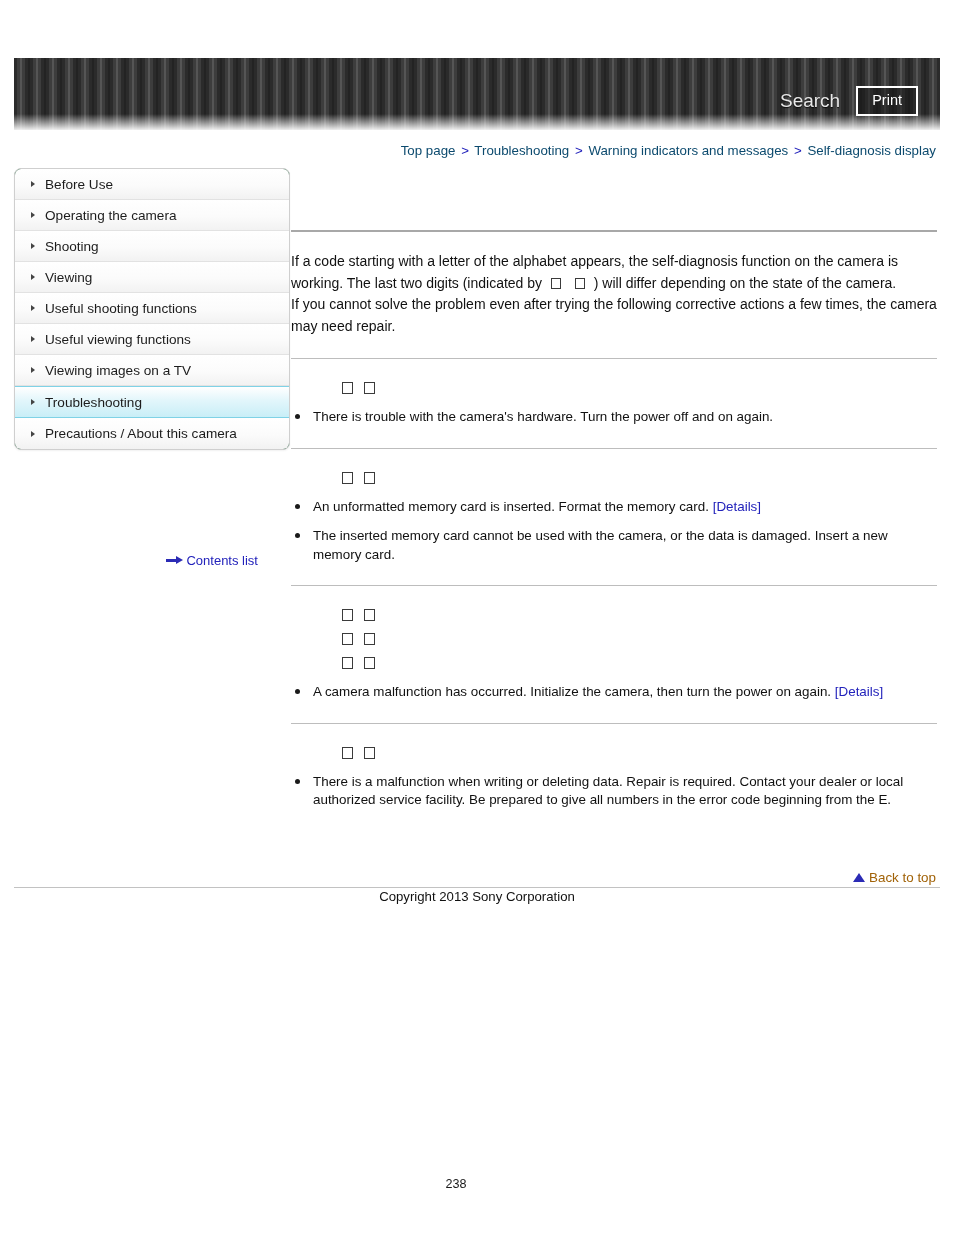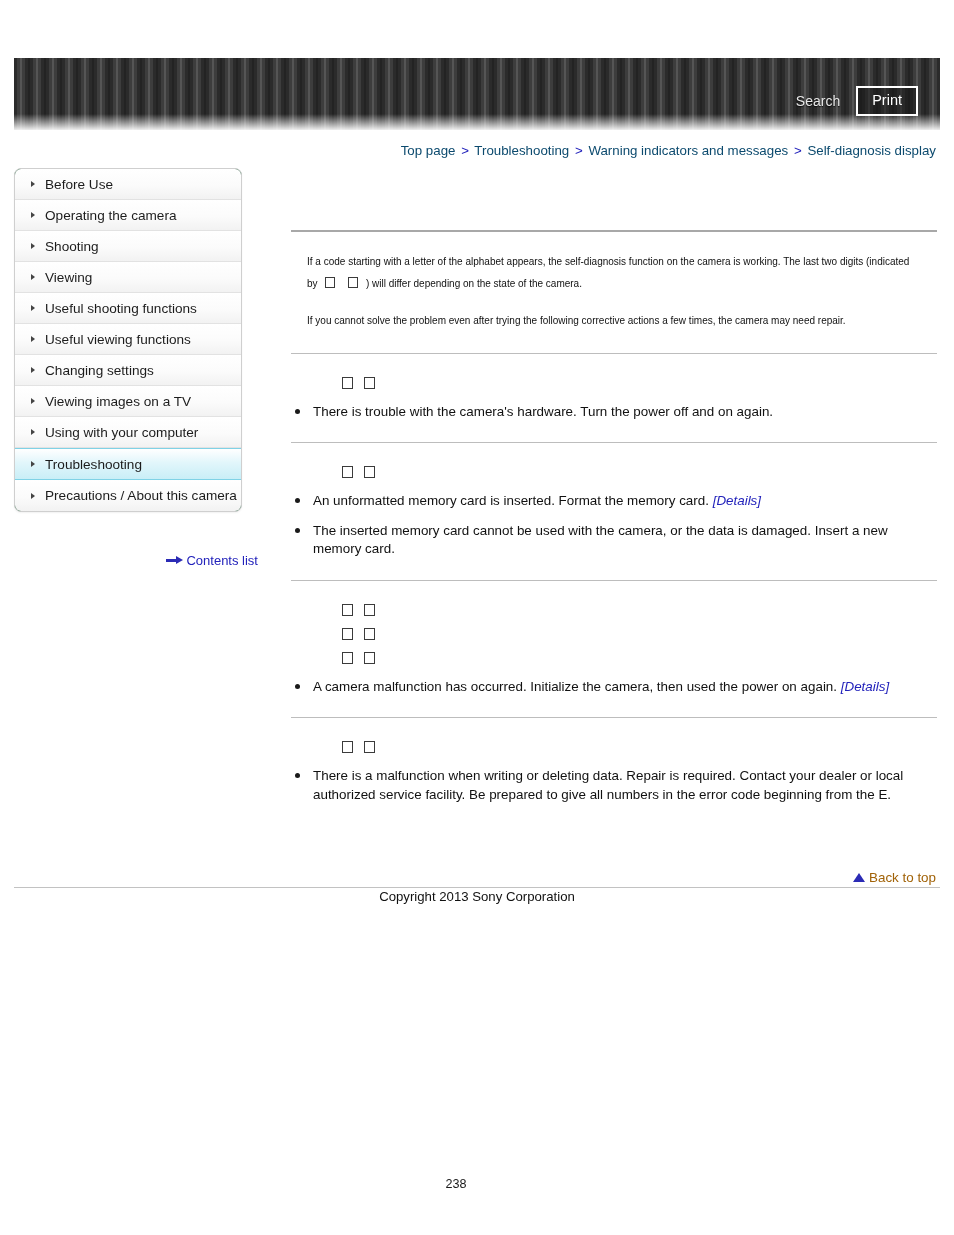"Search" .search-label { font-size: 14px -> 19px }
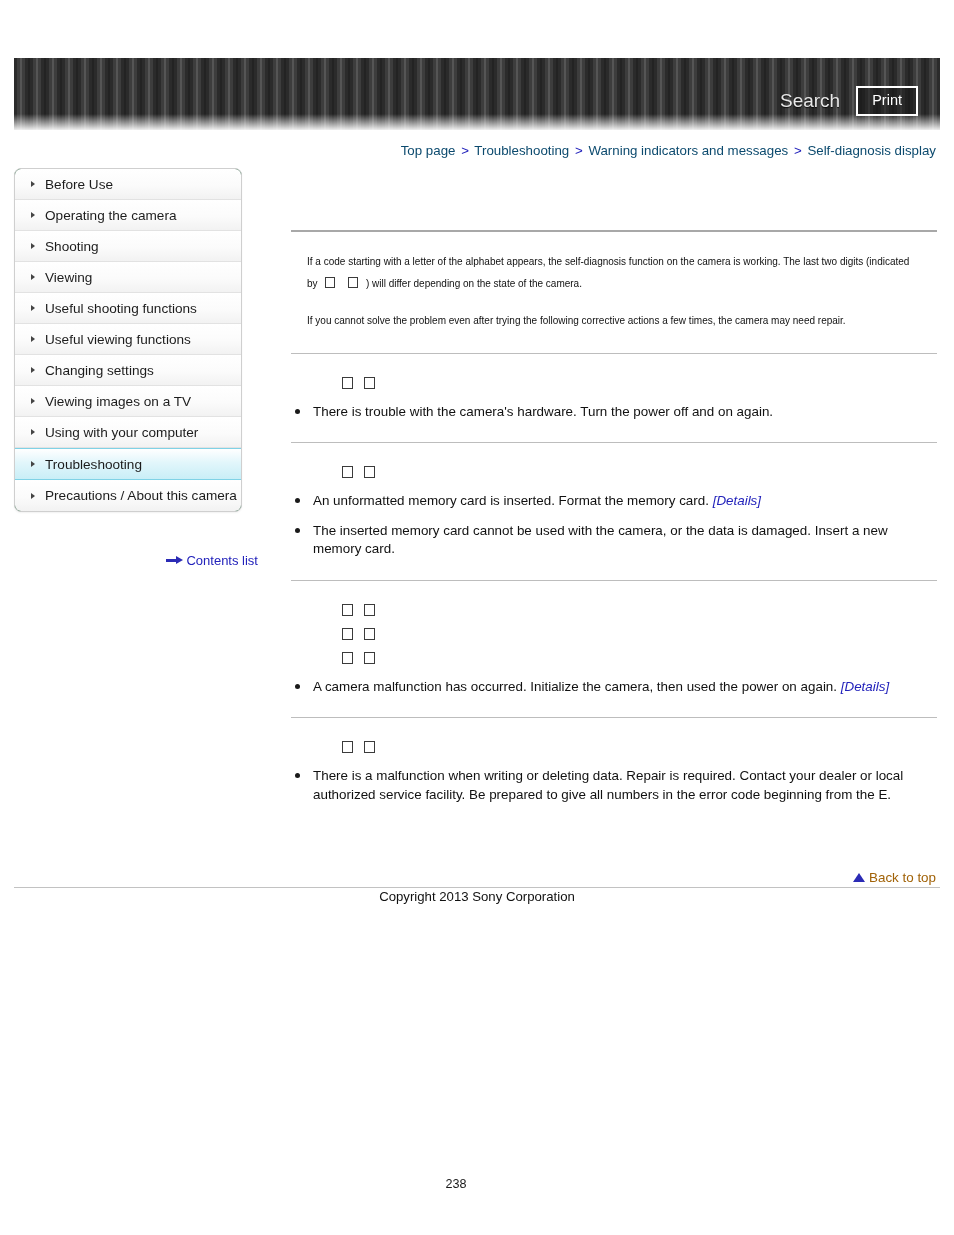"Before Use" .sidebar { width: 228px -> 276px }
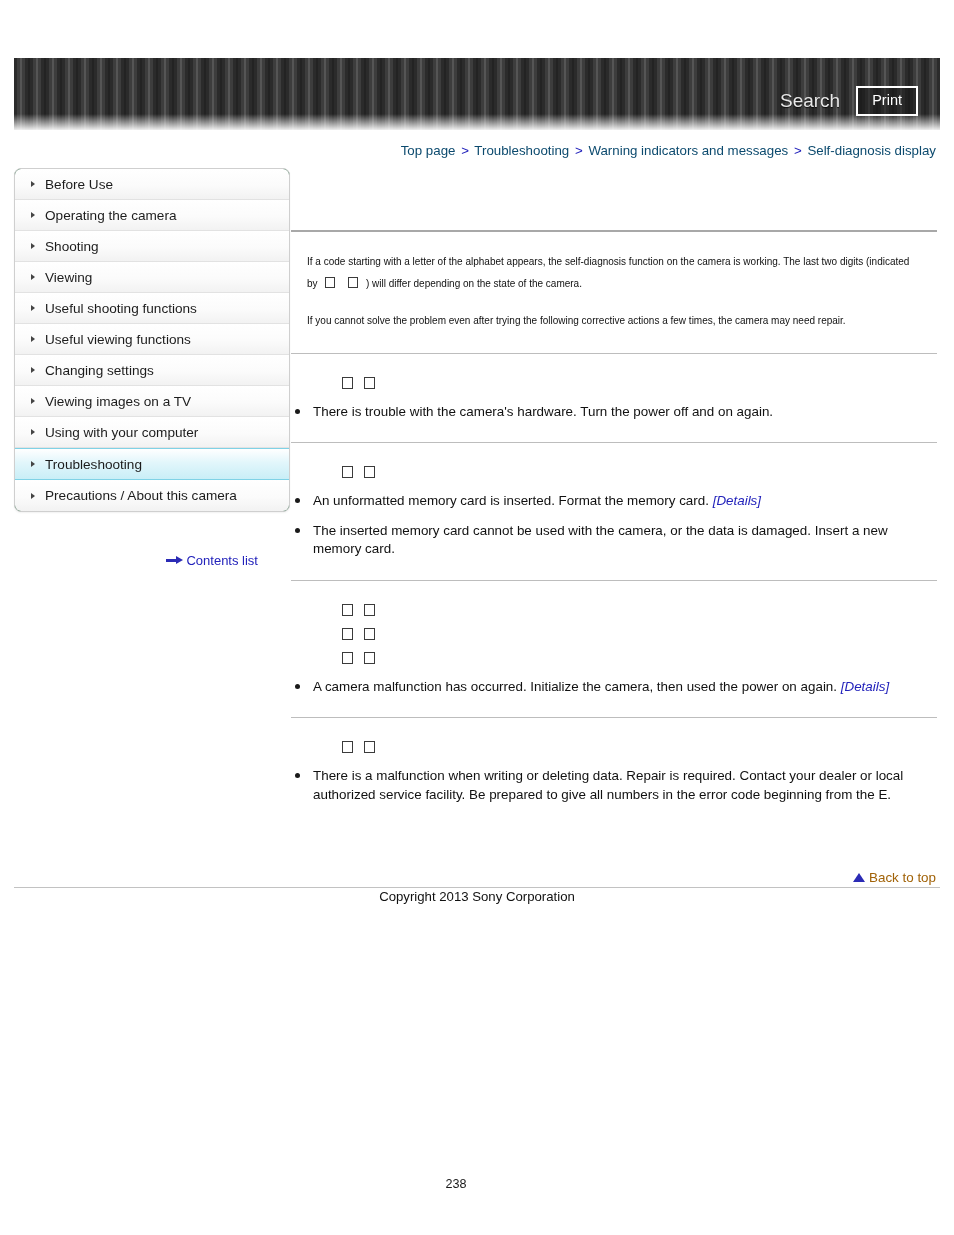"If a code starting with" .intro p { font-size: 10px -> 14px; margin: 16px -> 0 }
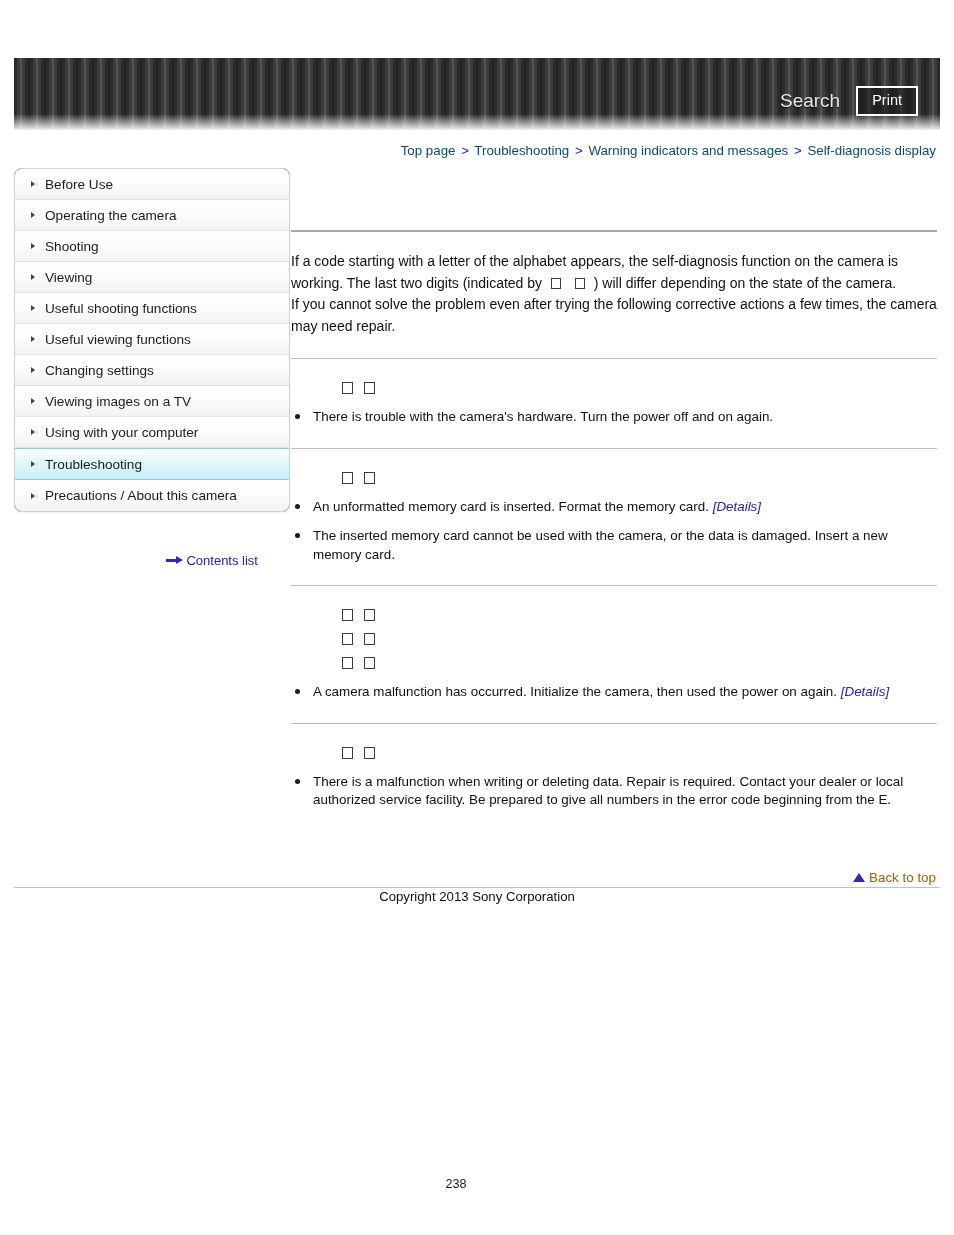"Changing settings" div.nav-item { html: <div> <span></span> <span>Changing settings</span> </div> -> none }
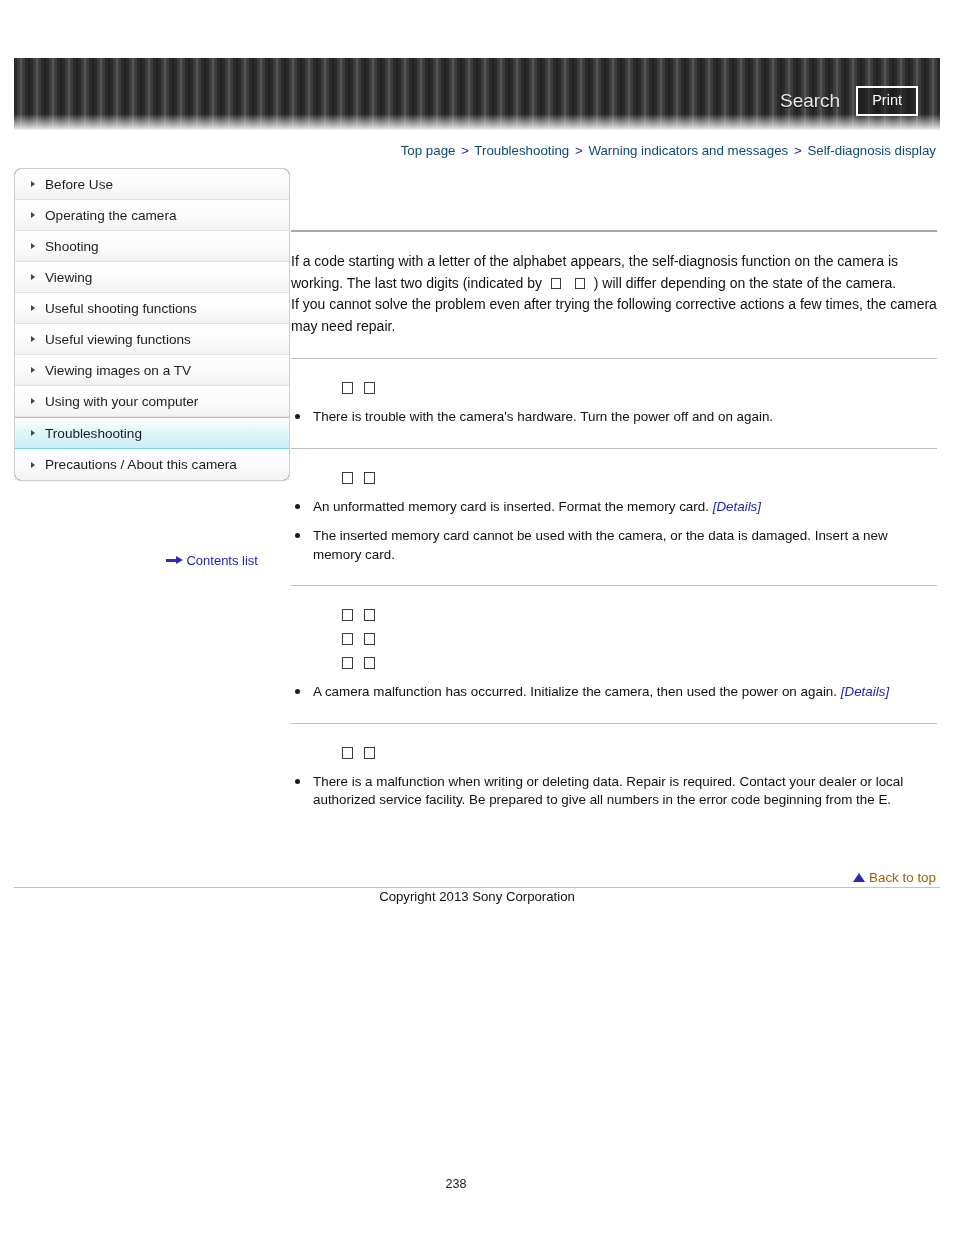"Using with your computer" div.nav-item { html: <div> <span></span> <span>Using with your computer</span> </div> -> none }
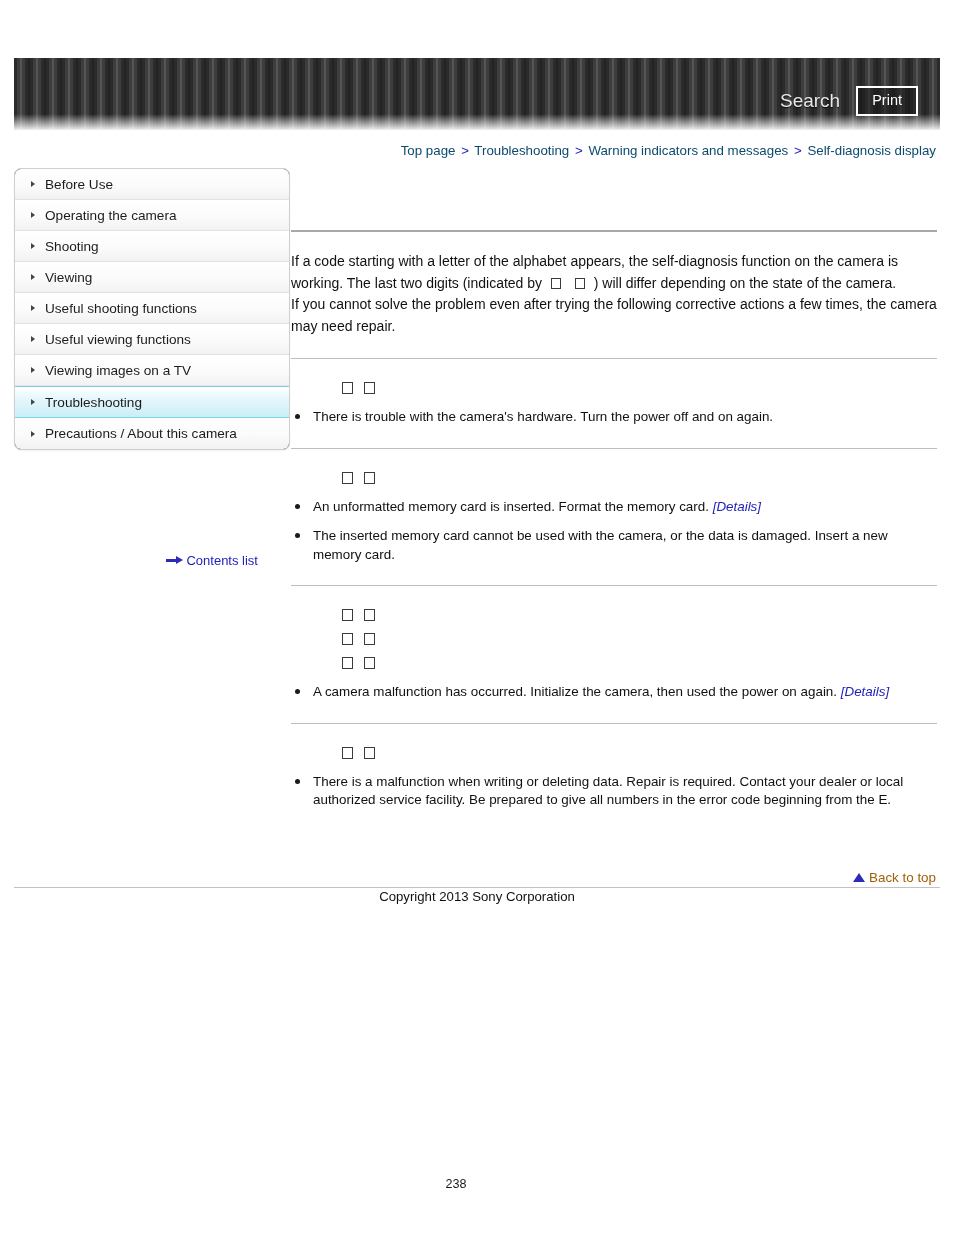"[Details]" a.details-link { font-style: italic -> none }
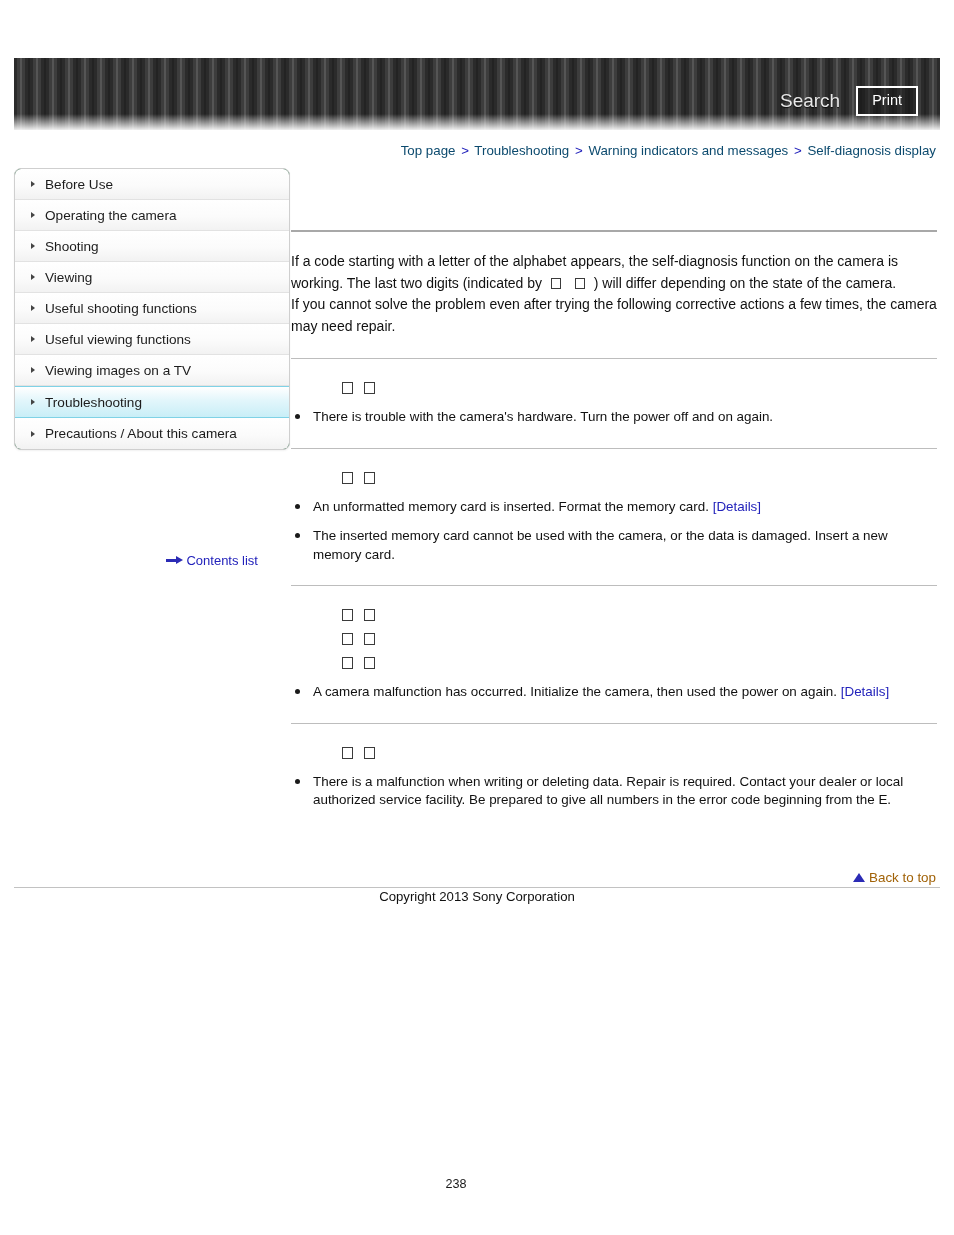"A camera malfunction has occurred." span { text: used -> turn }
